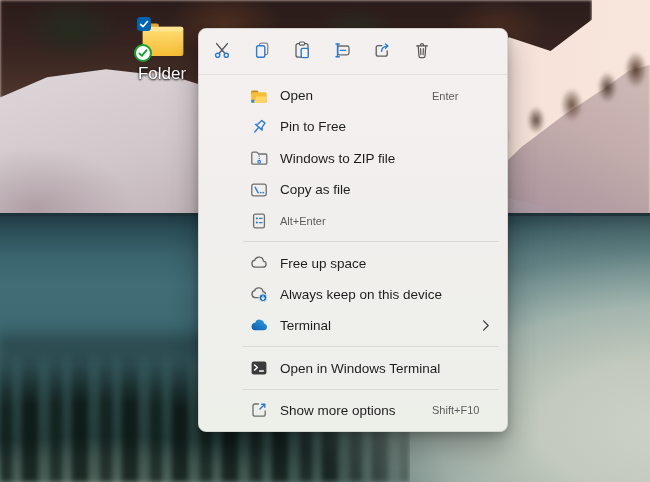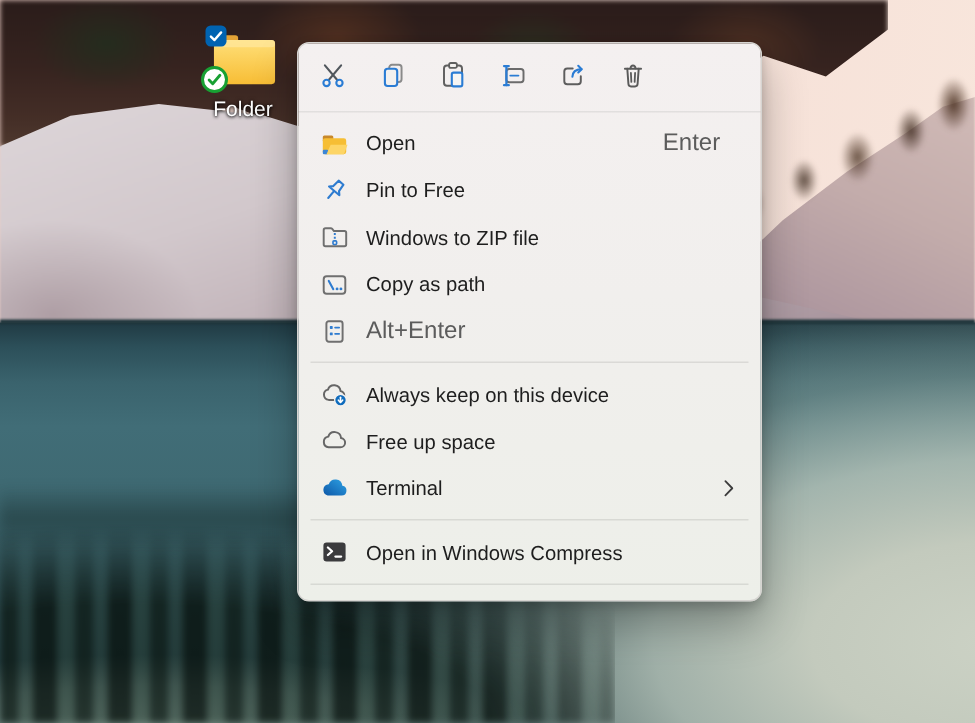"Folder" .di-label { font-size: 14px -> 17px }
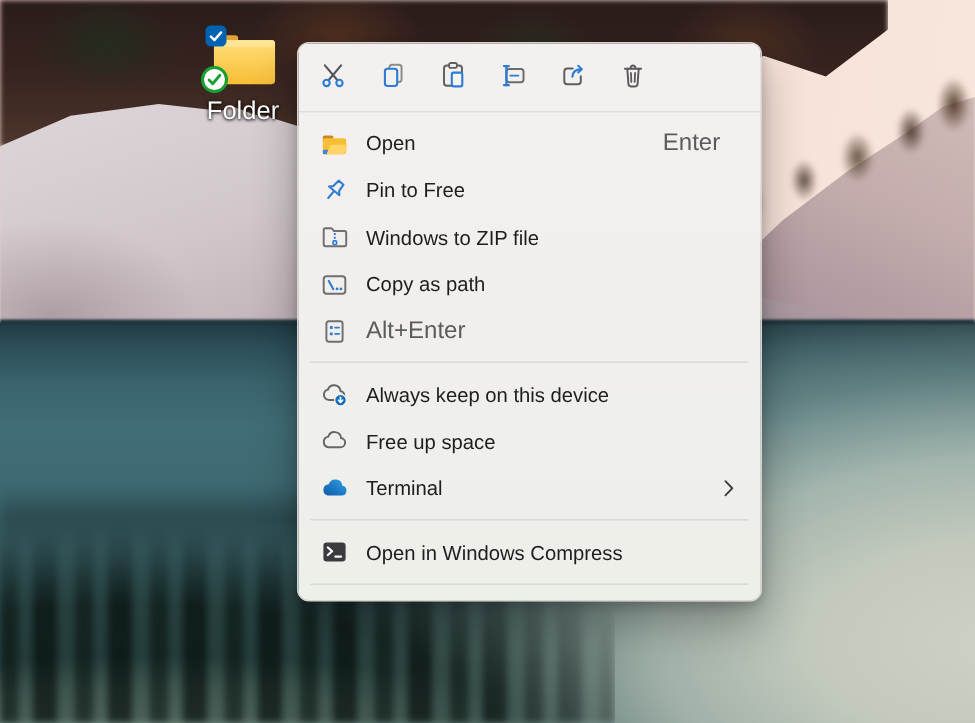"Open" .menu-list { margin-left: none -> 36px }
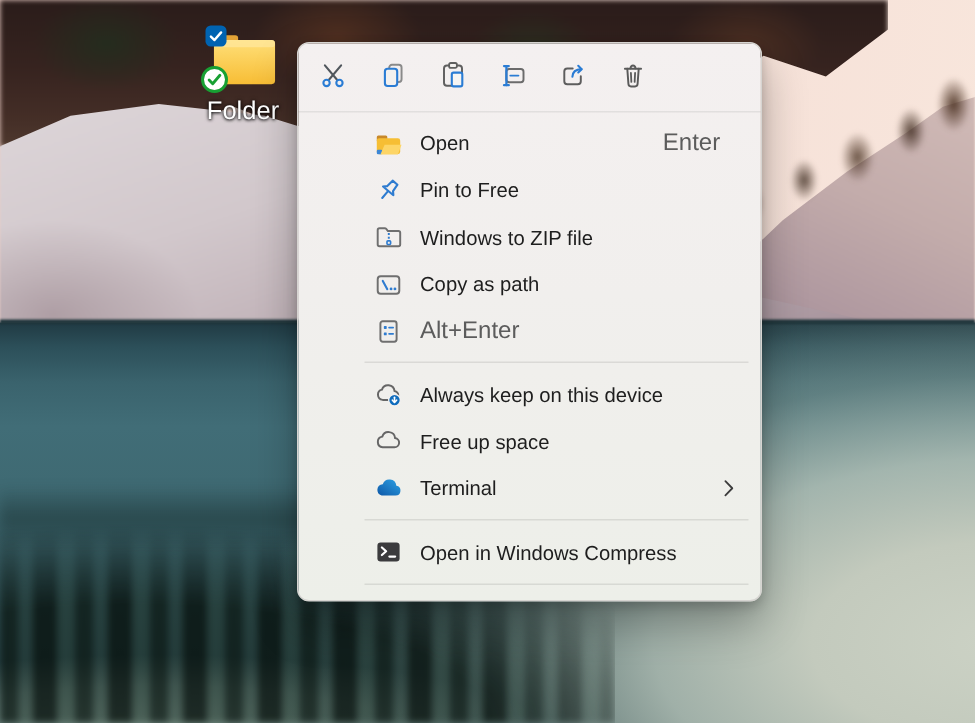"Enter" .mi-sc { font-size: 16px -> 11px; text-align: center -> left }
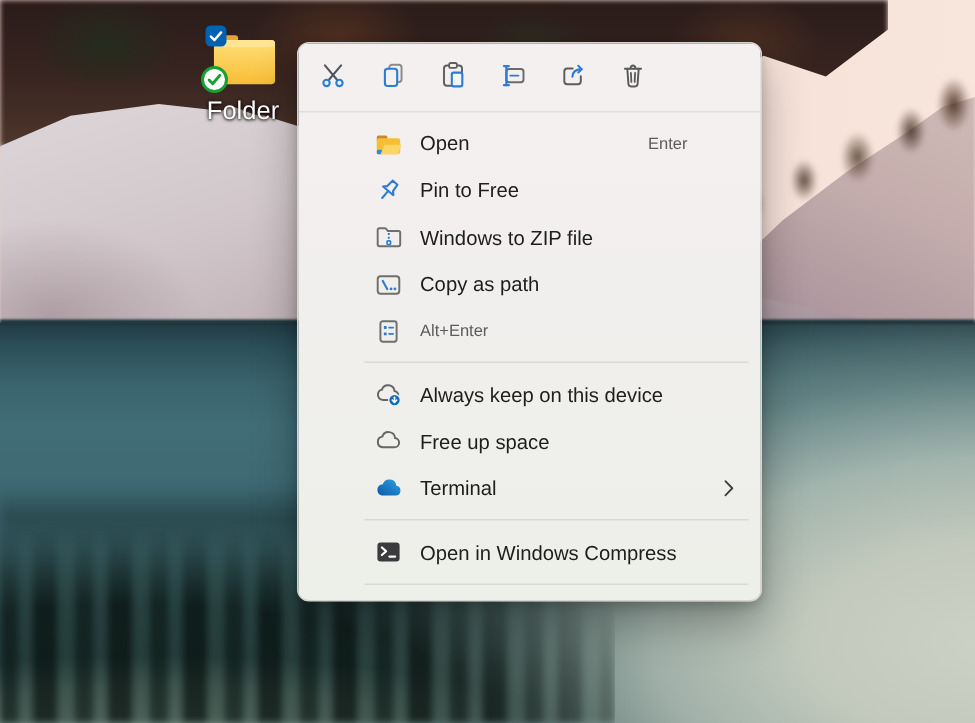"Copy as path" span.mi-label { text: path -> file }
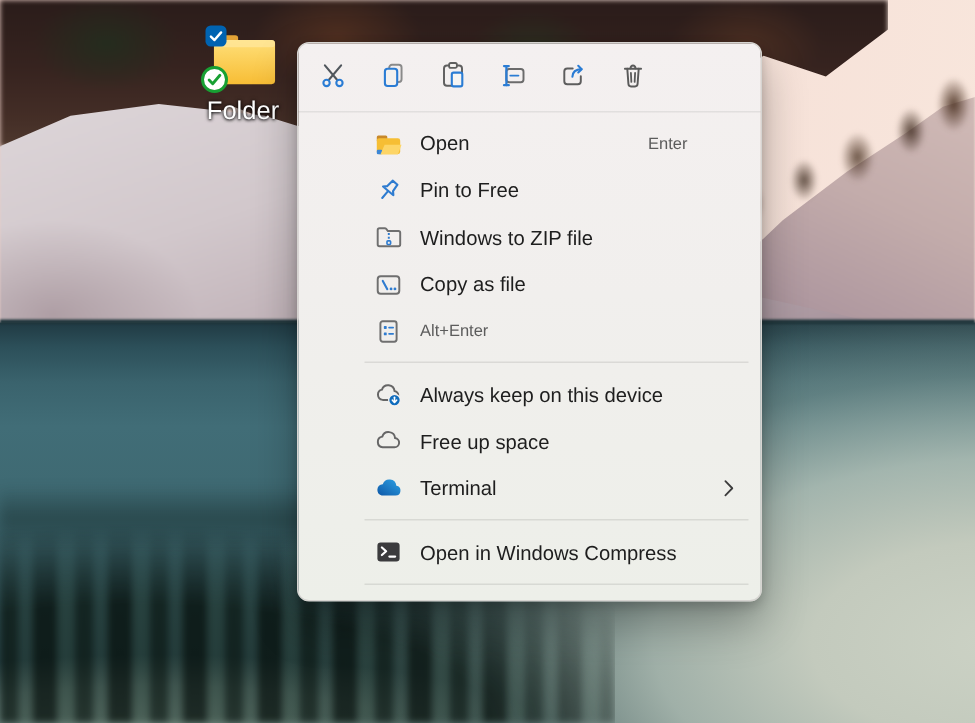"Always keep on this device" div.mi { order: before "Free up space" -> after "Free up space" }
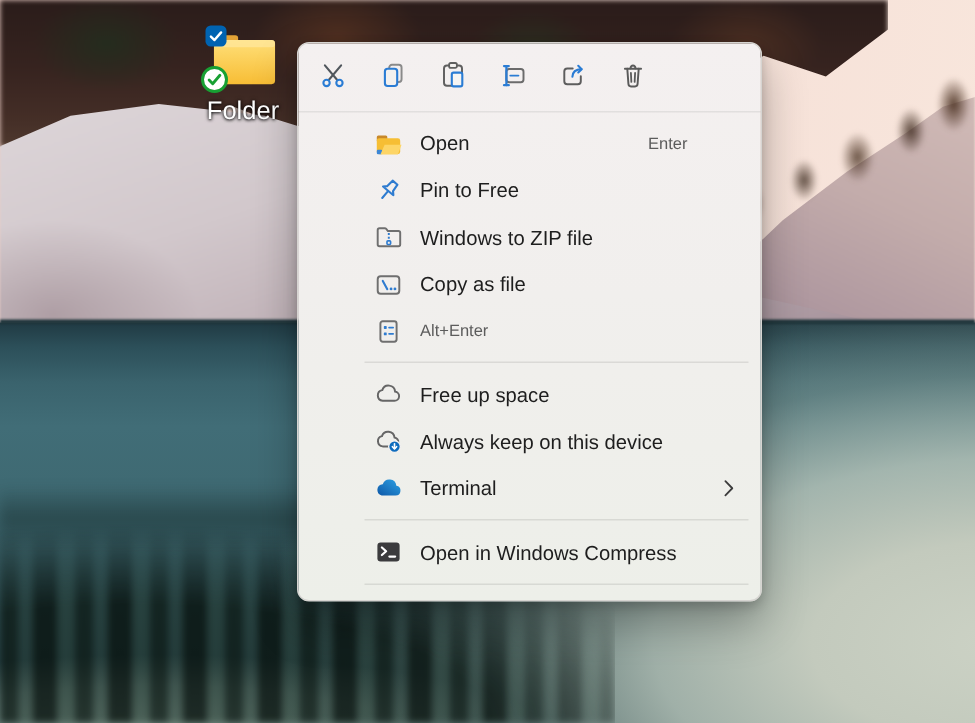"Open in Windows Compress" span.mi-label { text: Compress -> Terminal }
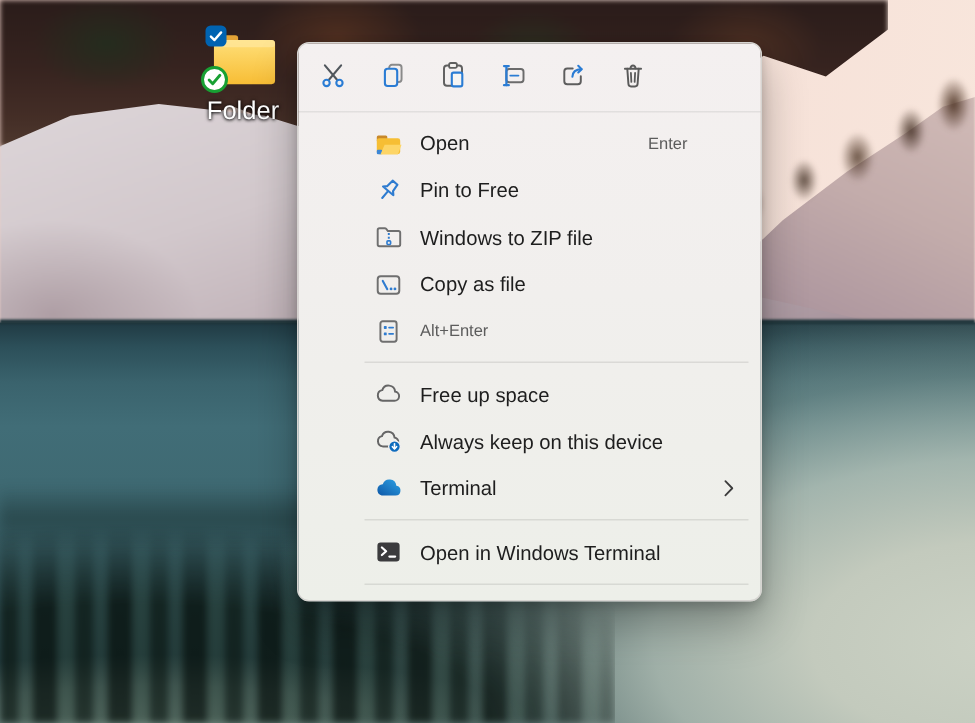"Show more options" div.mi { html: none -> <div> <span> <svg> <path></path> <line></line> <polyline></polyline> </svg> </span> <span>Show more options</span> <span>Shift+F10</span> </div> }
